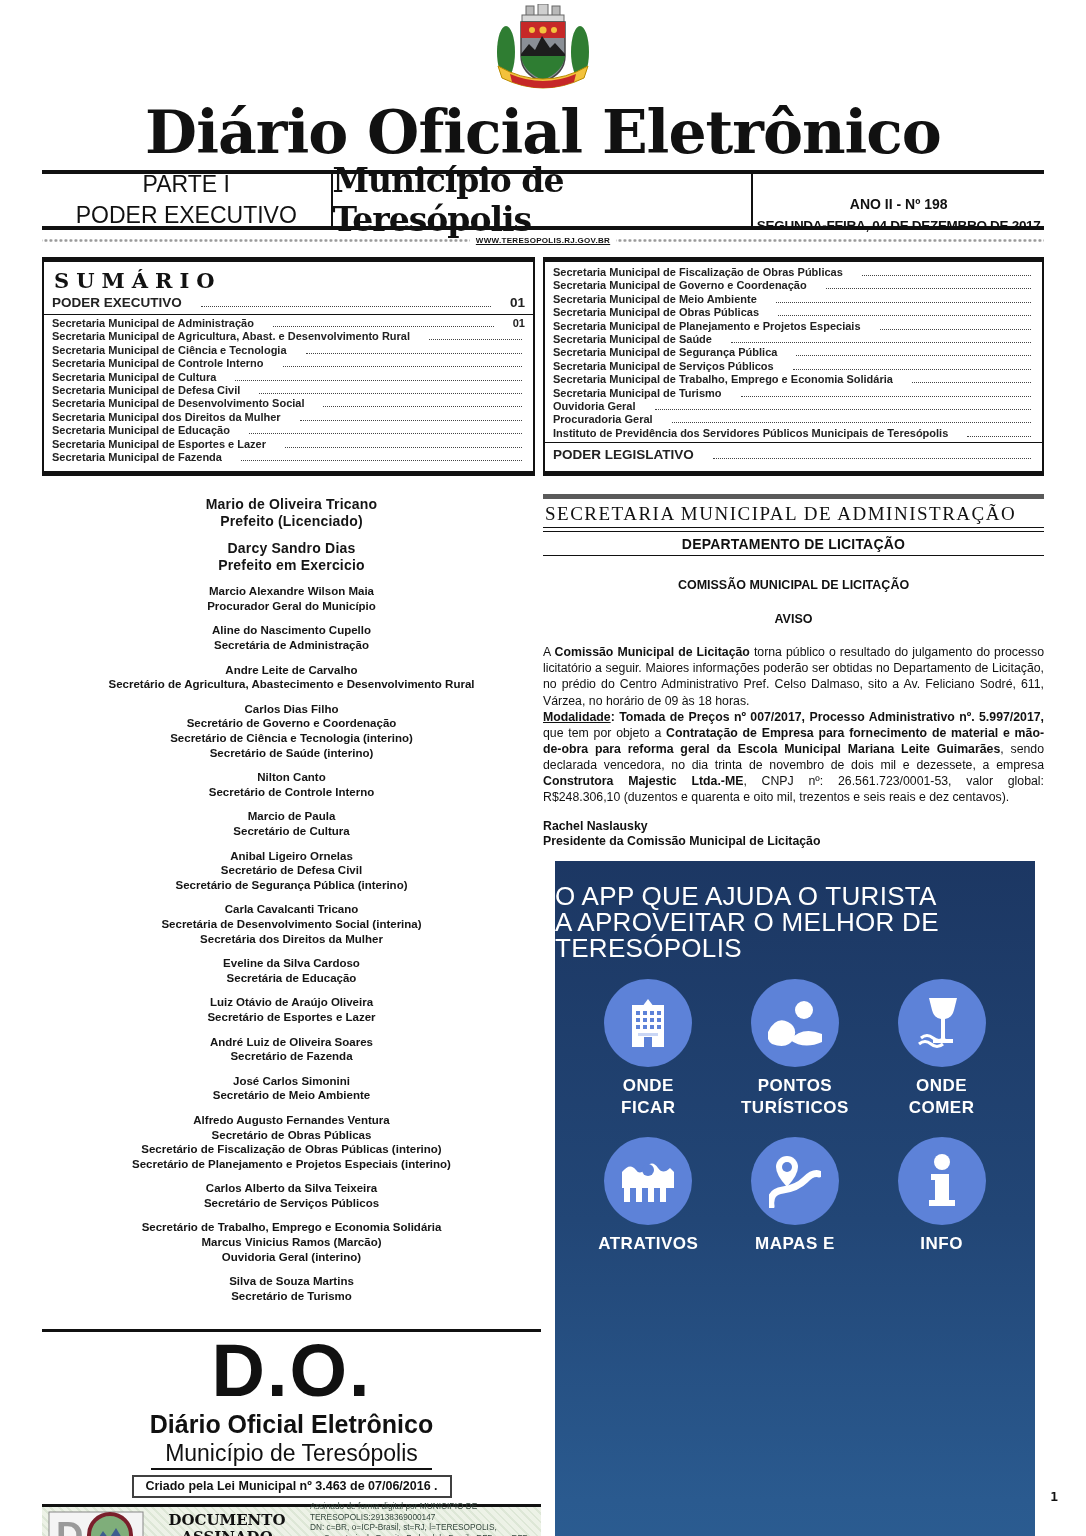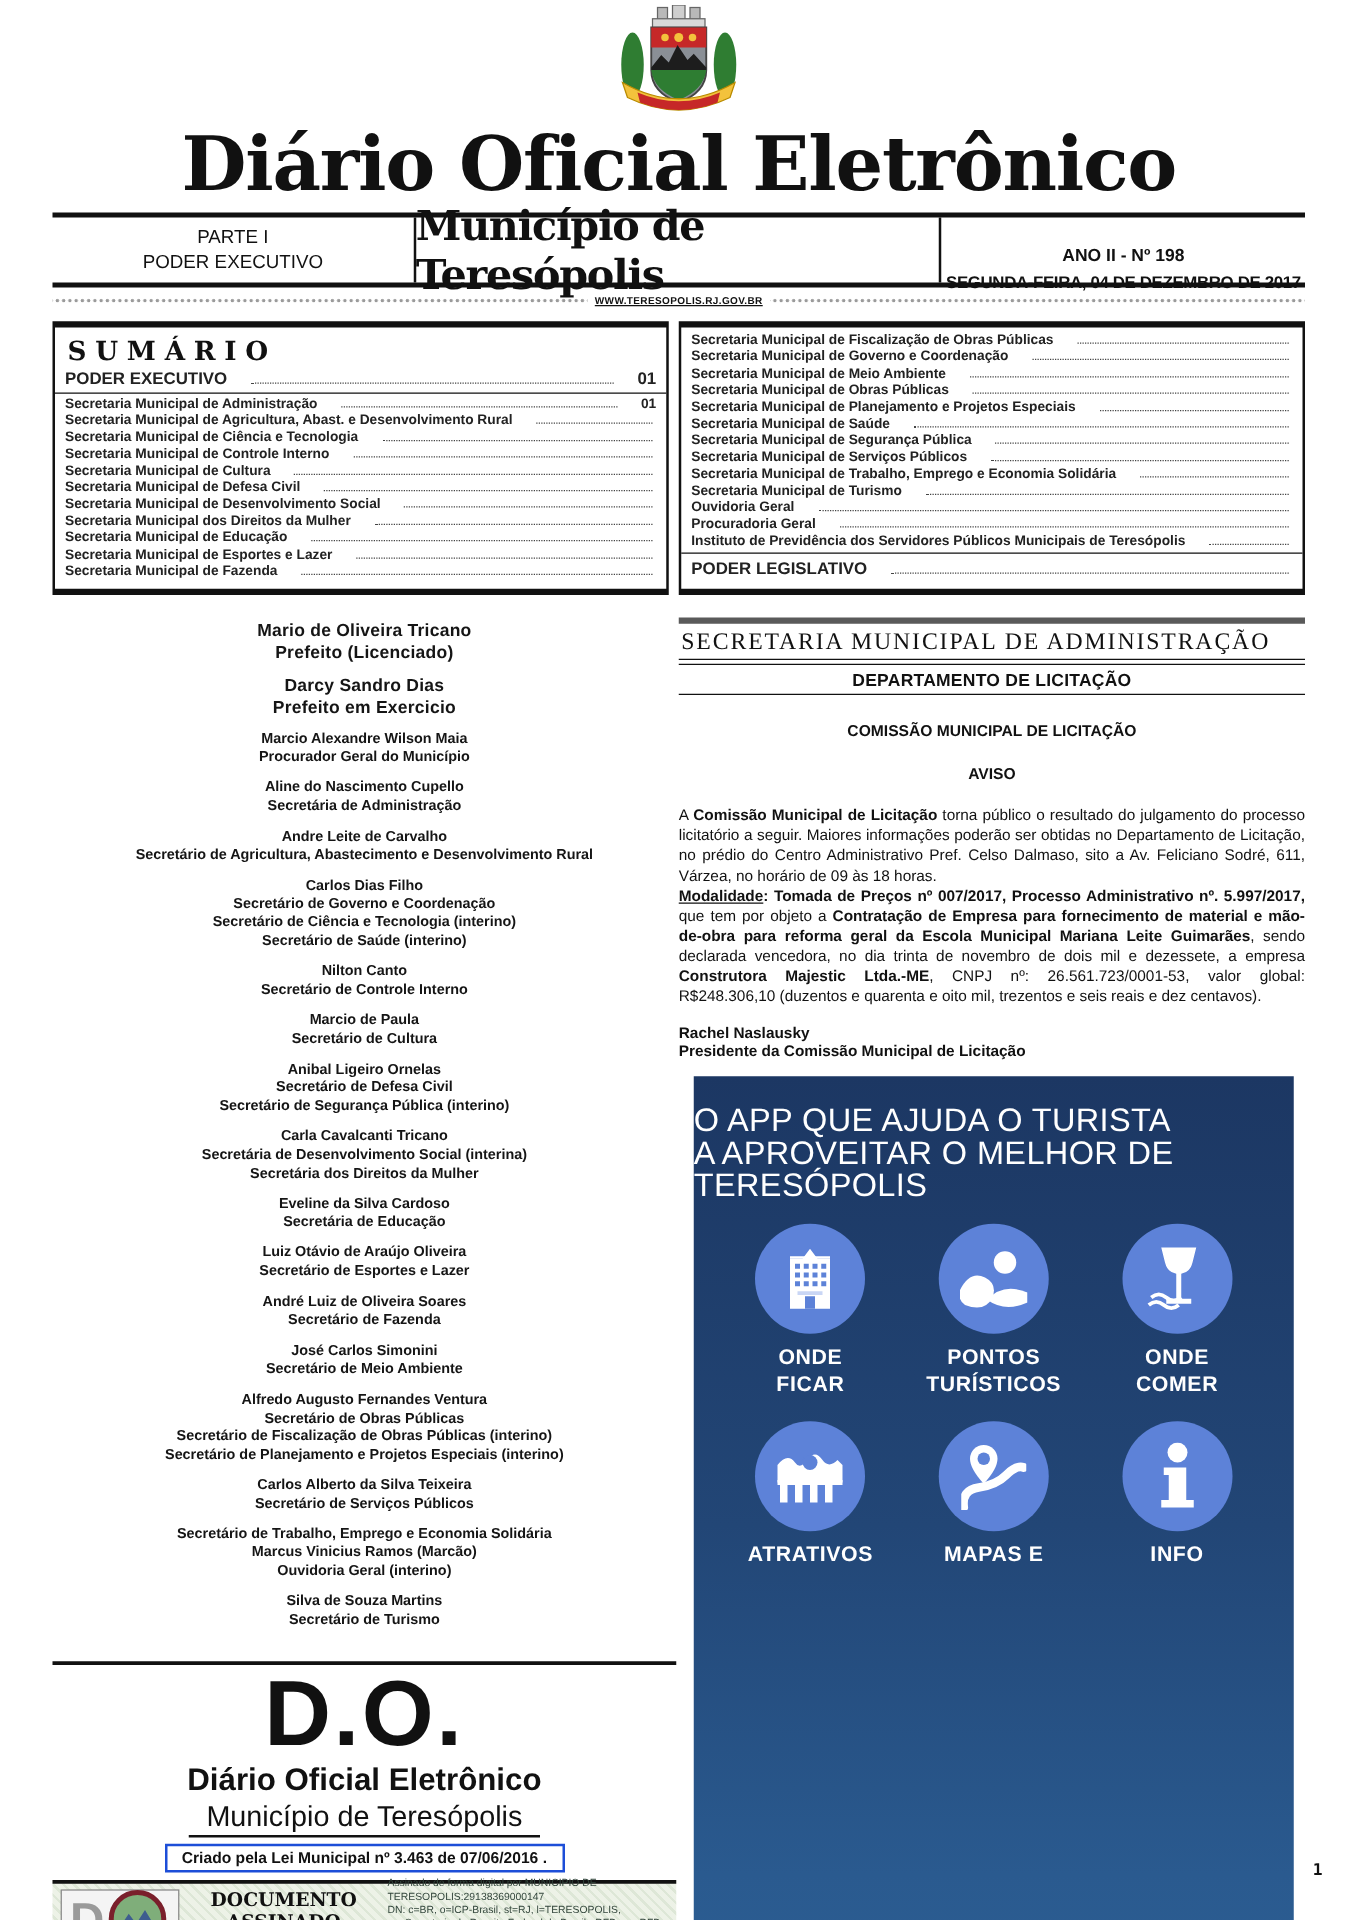"PARTE I" .hb-left { font-size: 15px -> 23px }
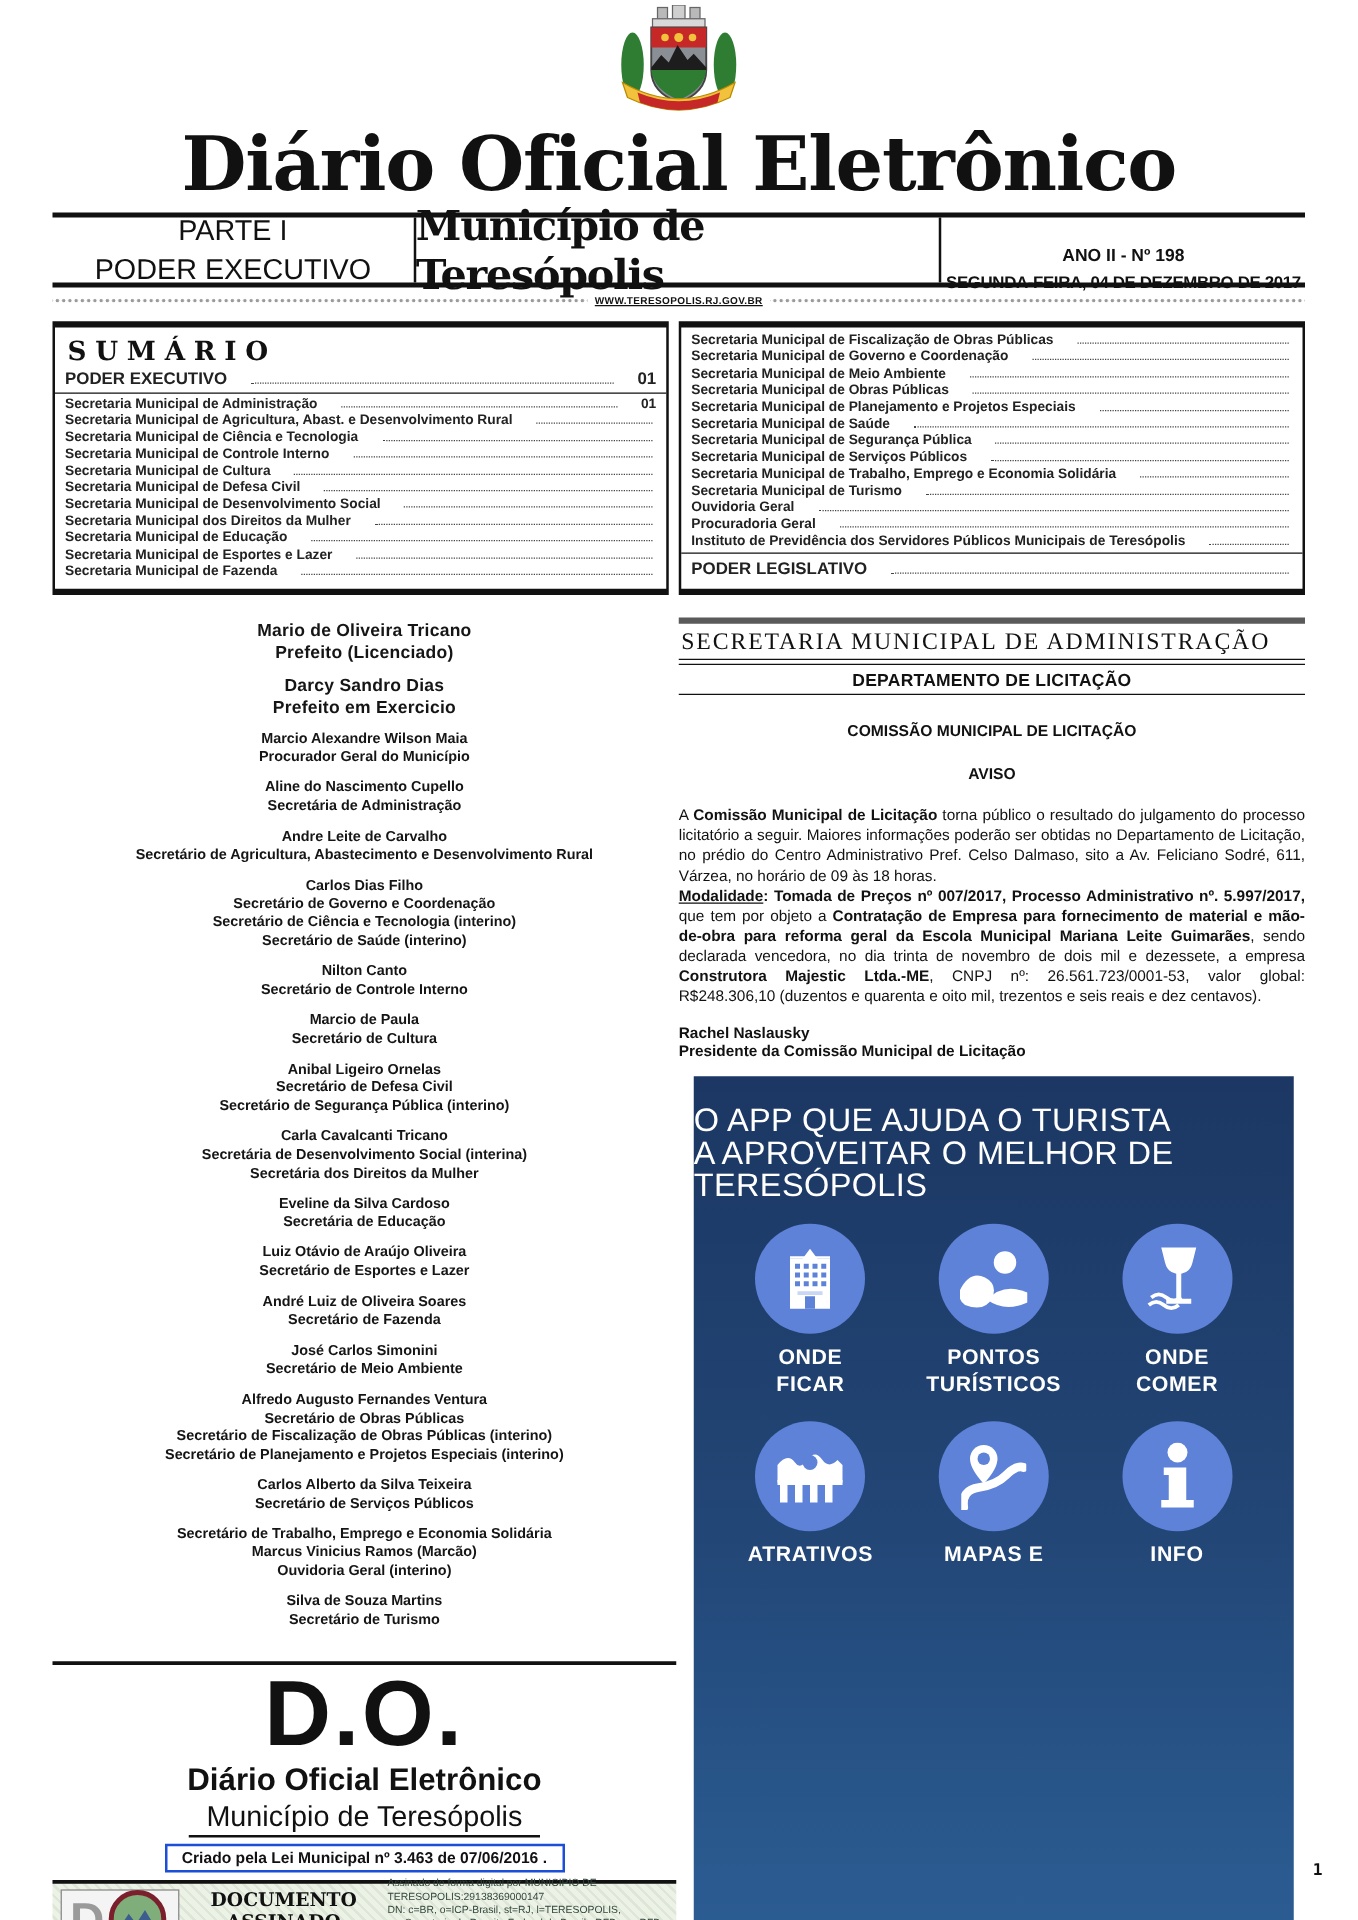"Criado pela Lei Municipal nº" .law-box { border: 2px solid #1d4ed8 -> 2px solid #404040 }
